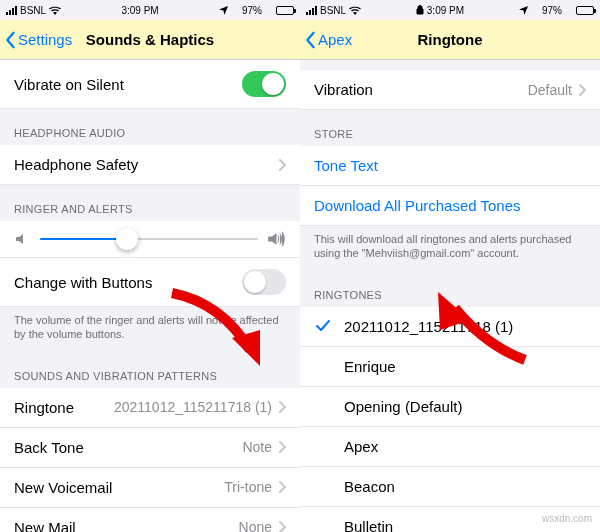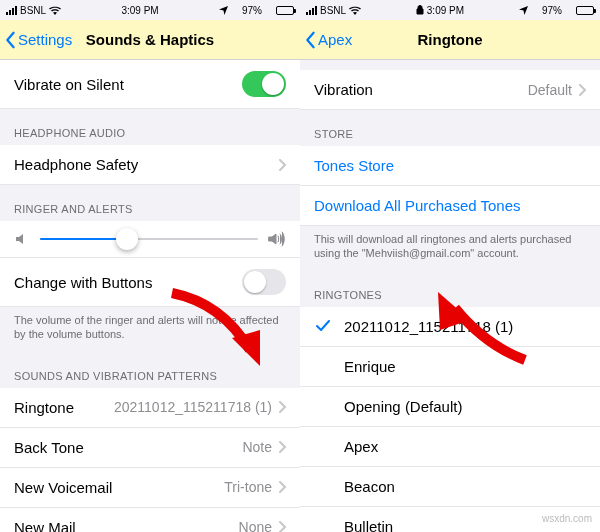"Tones Store" div.link-row { text: Tones Store -> Tone Text }
